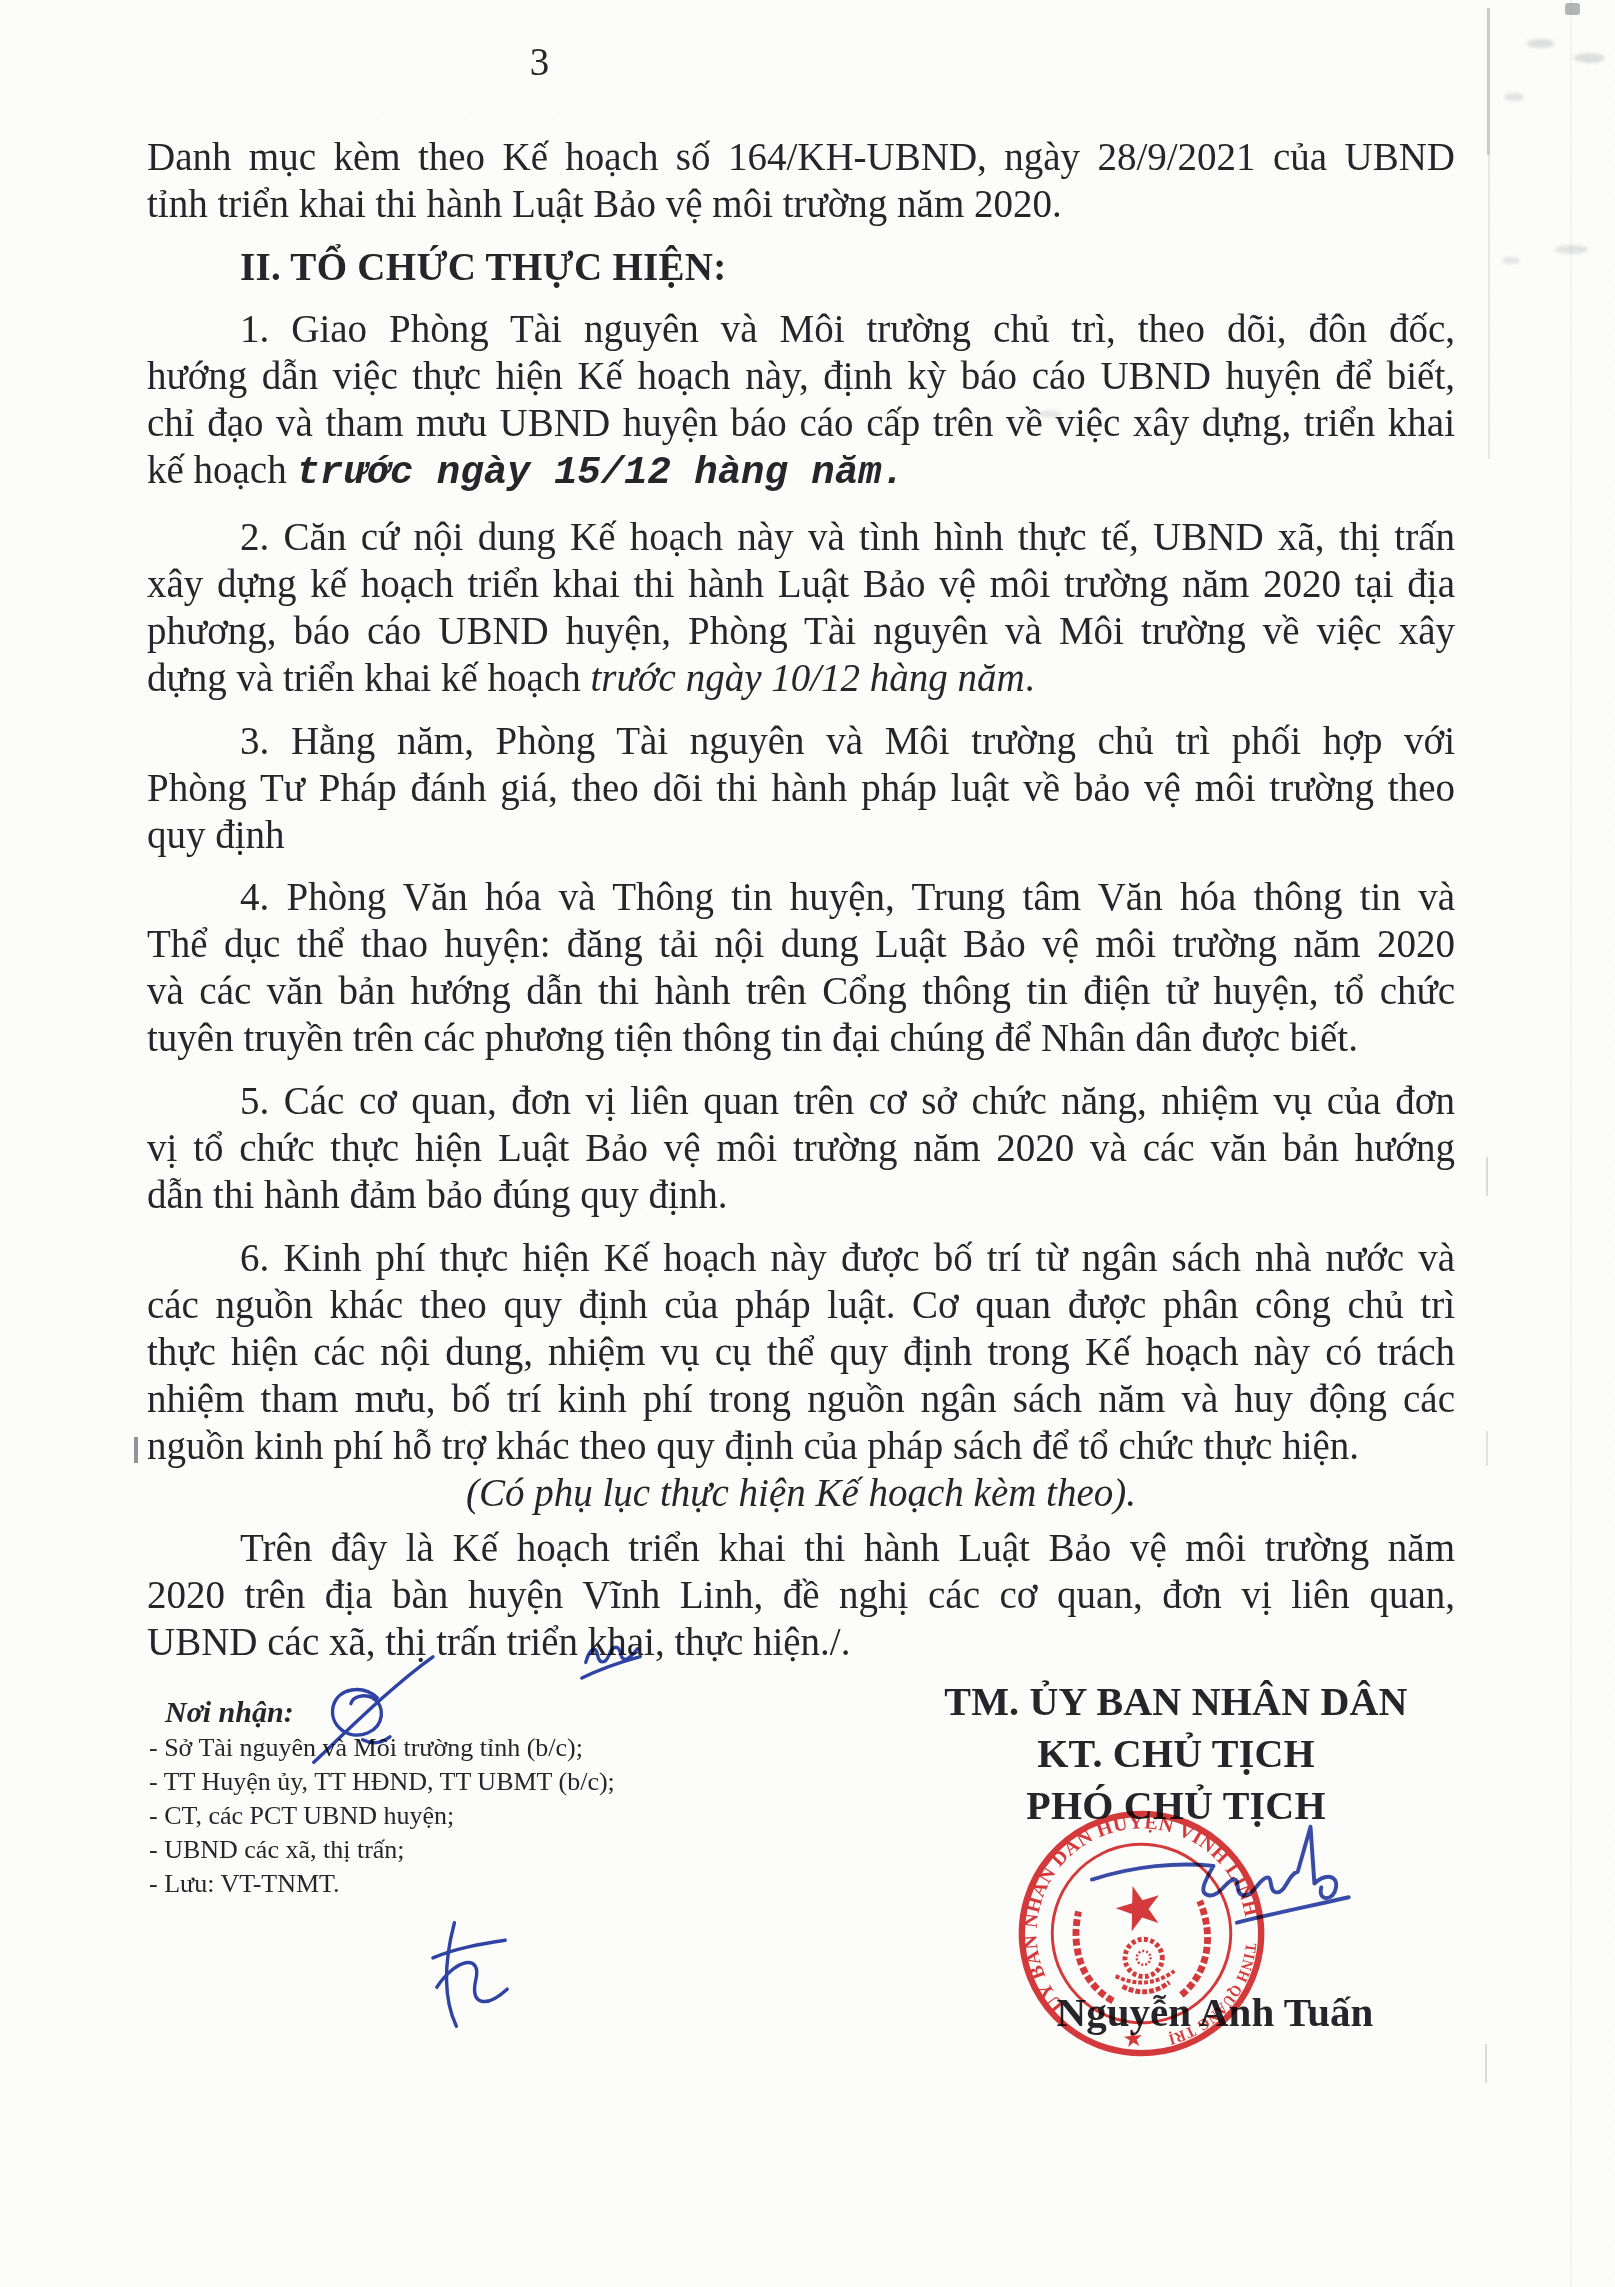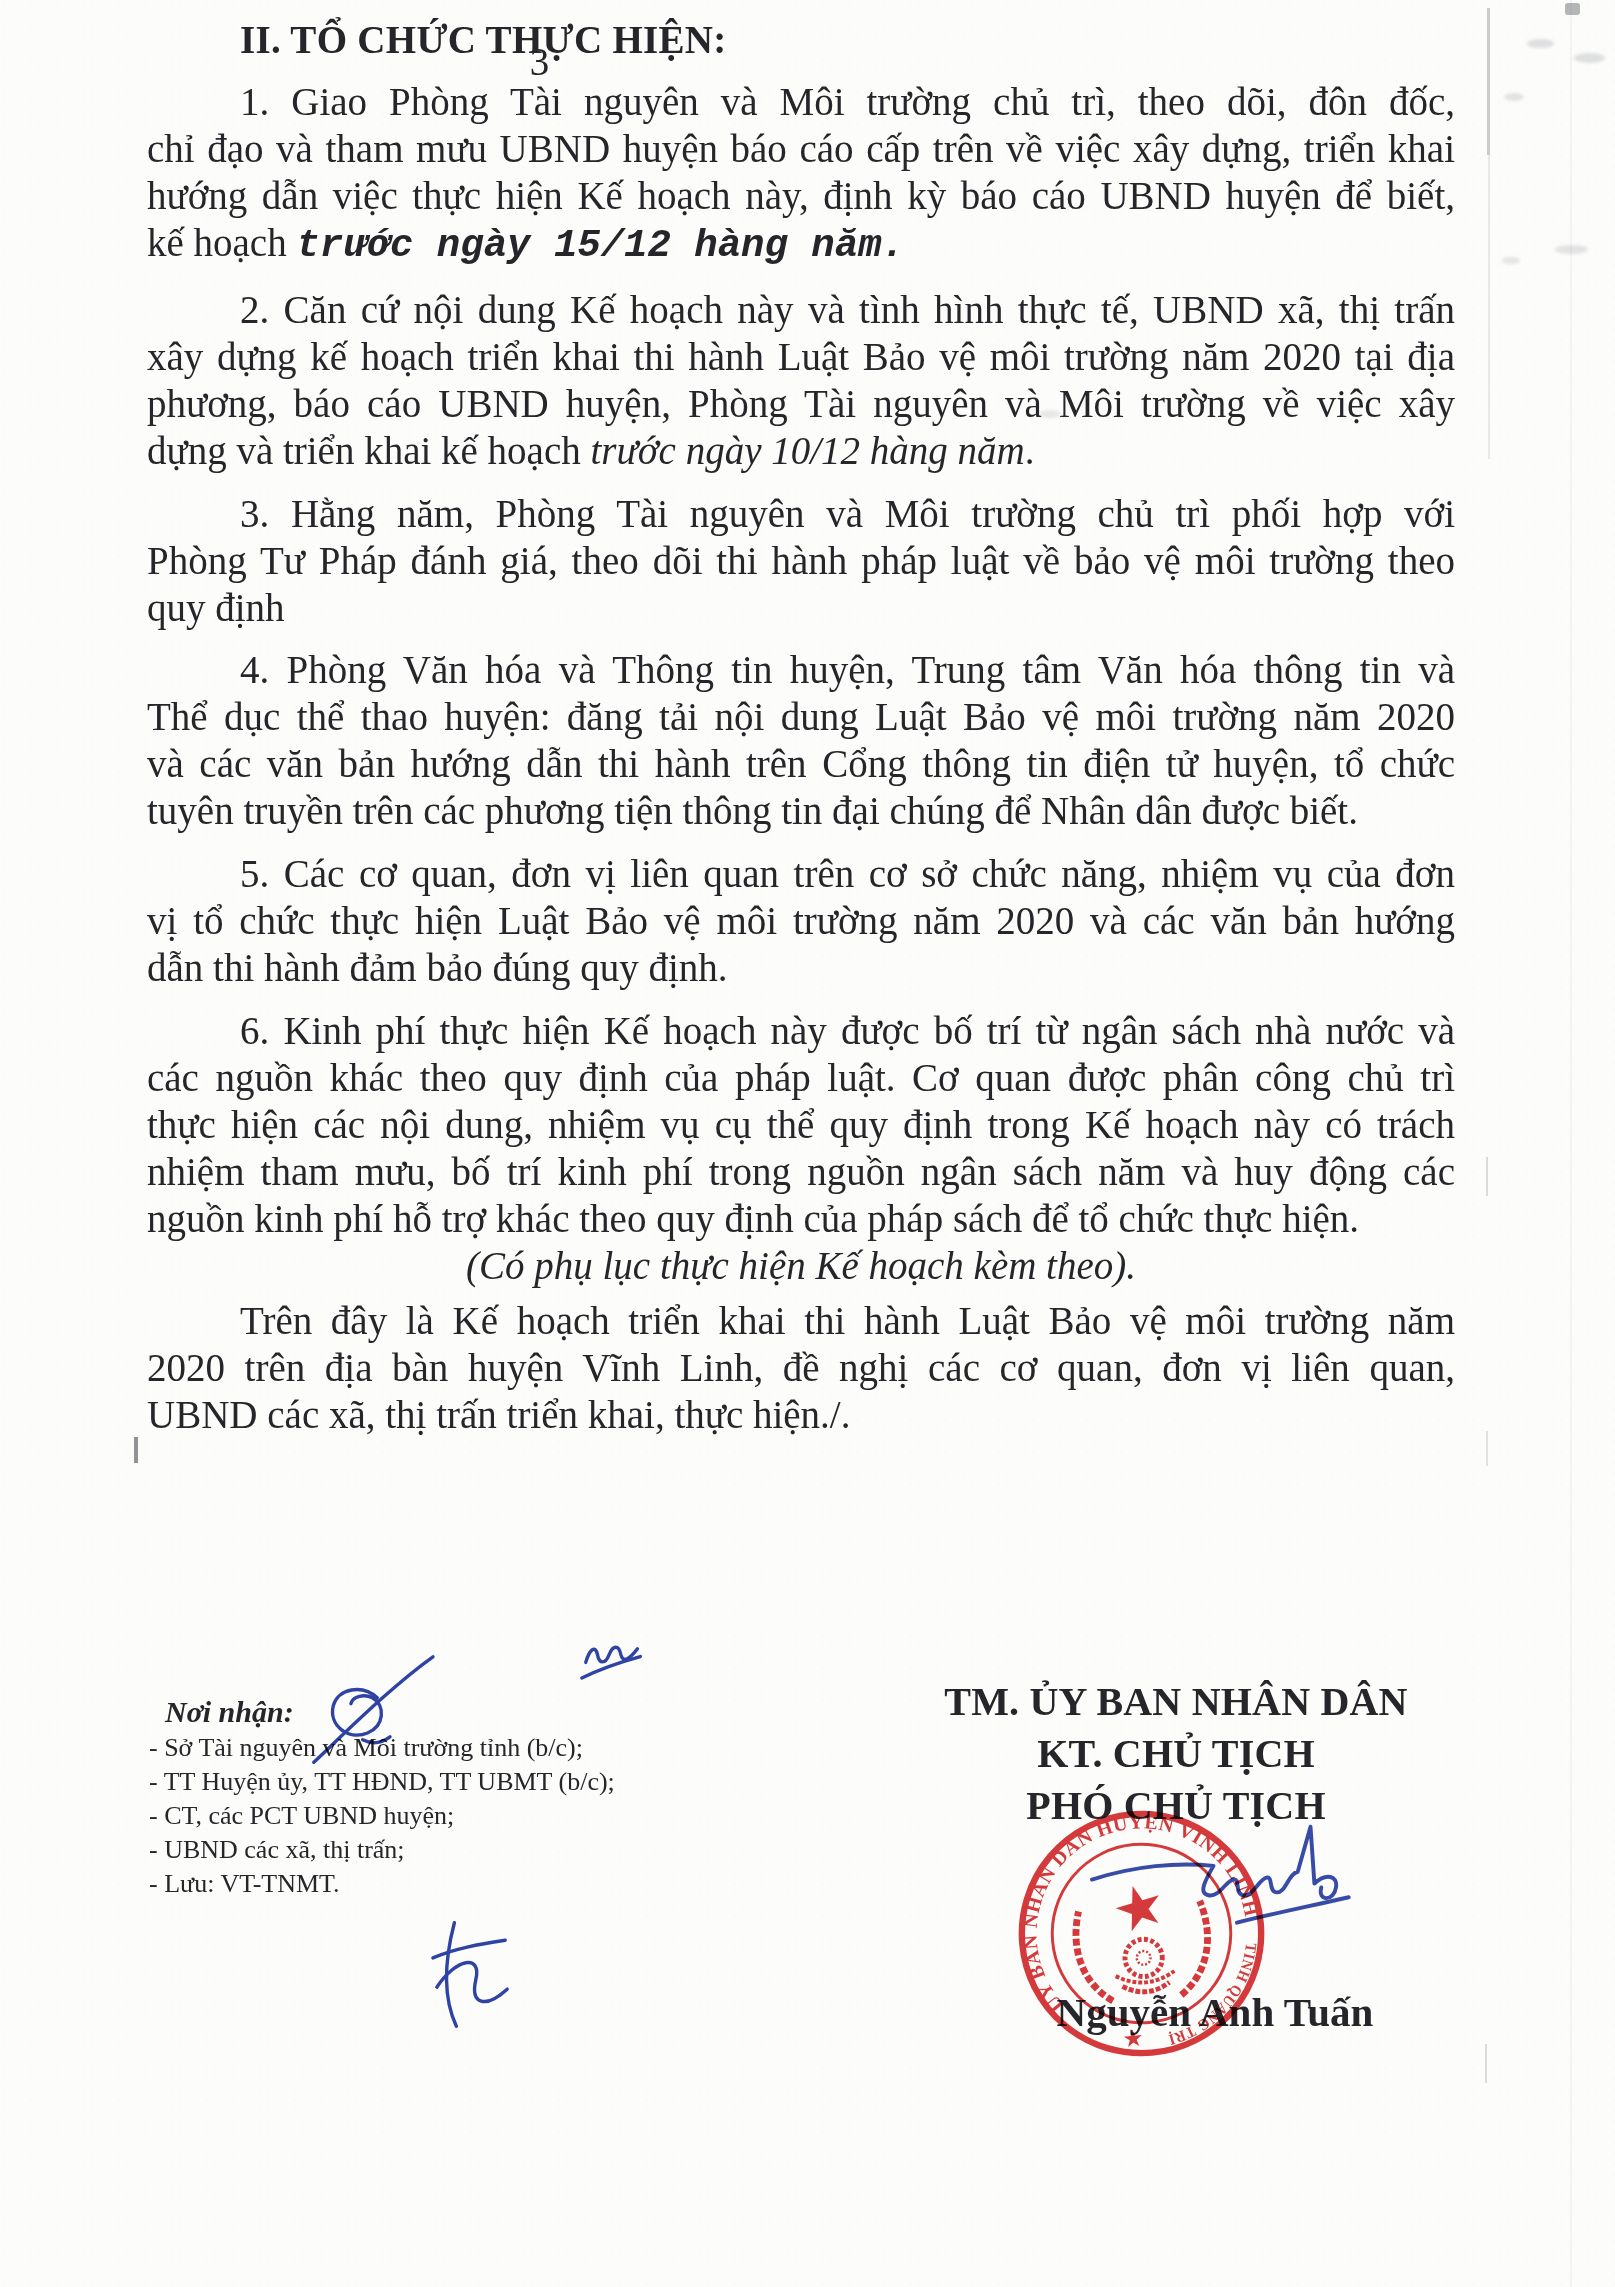"Danh mục kèm theo Kế" div.para { html: none -> <div> <div>Danh mục kèm theo Kế hoạch số 164/KH-UBND, ngày 28/9/2021 của UBND</div> <div>tỉnh triển khai thi hành Luật Bảo vệ môi trường năm 2020.</div> </div> }
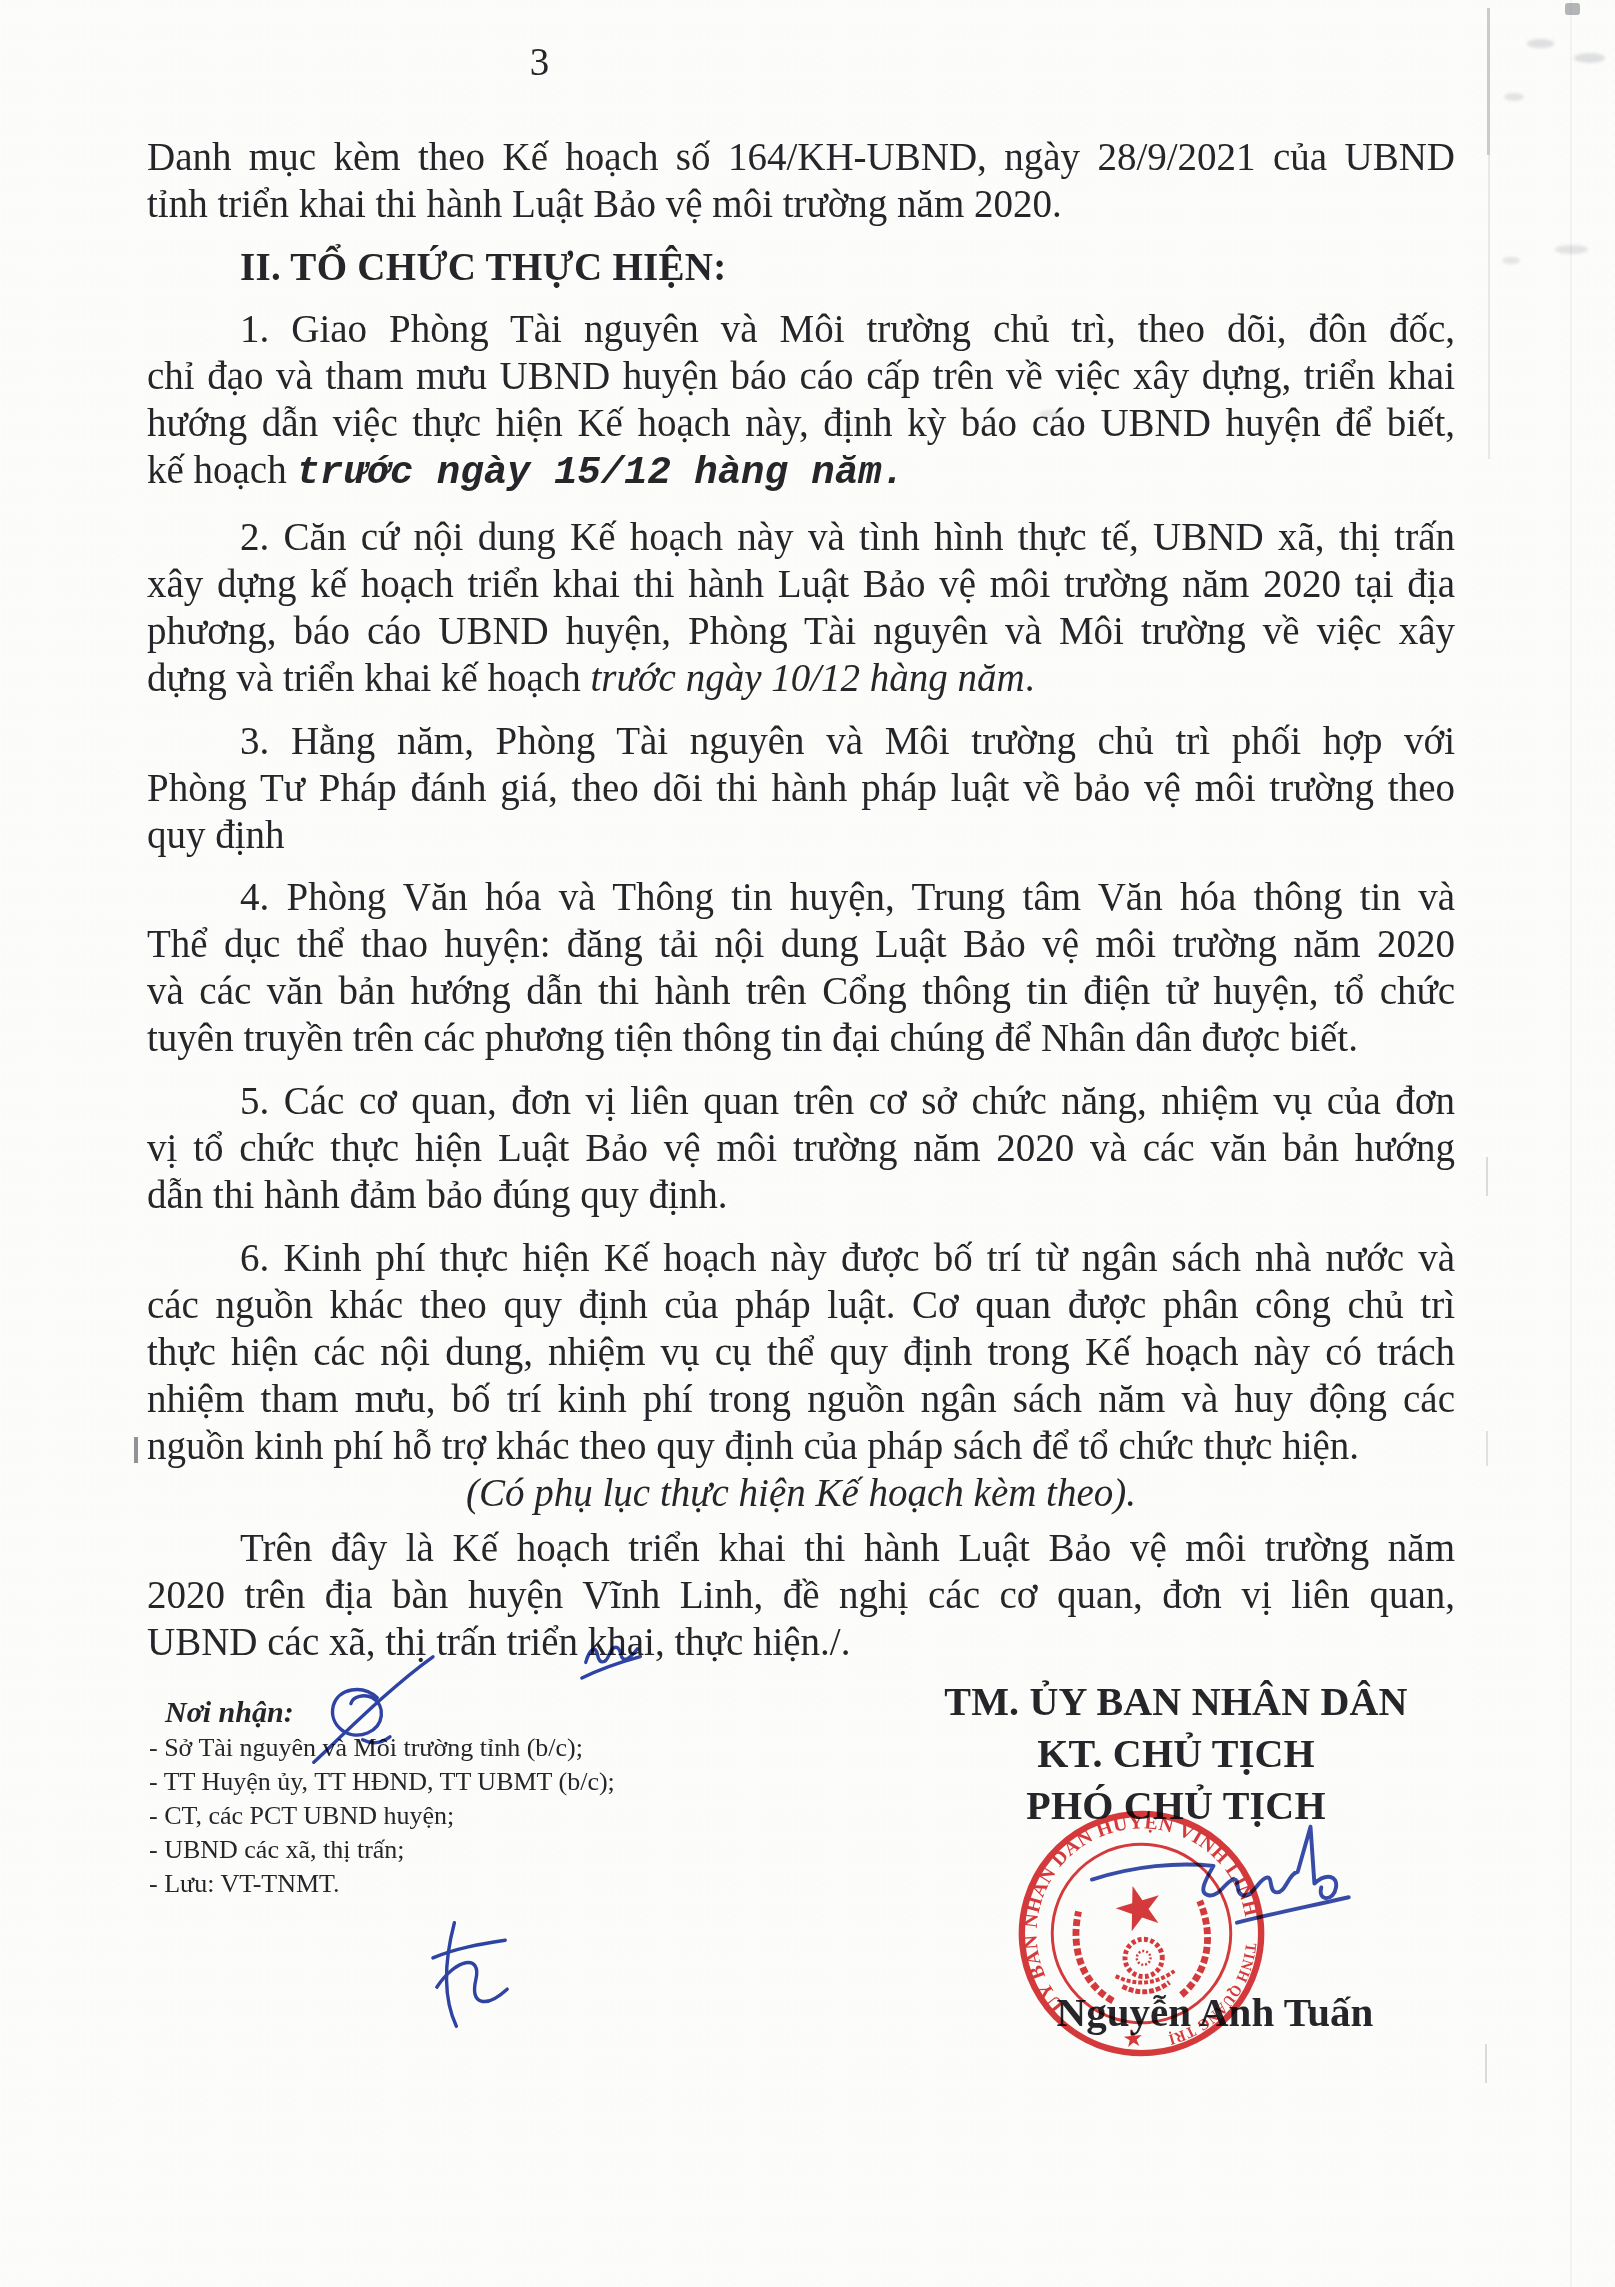"chỉ đạo và tham mưu" div.line { order: before "hướng dẫn việc thực hiện" -> after "hướng dẫn việc thực hiện" }
